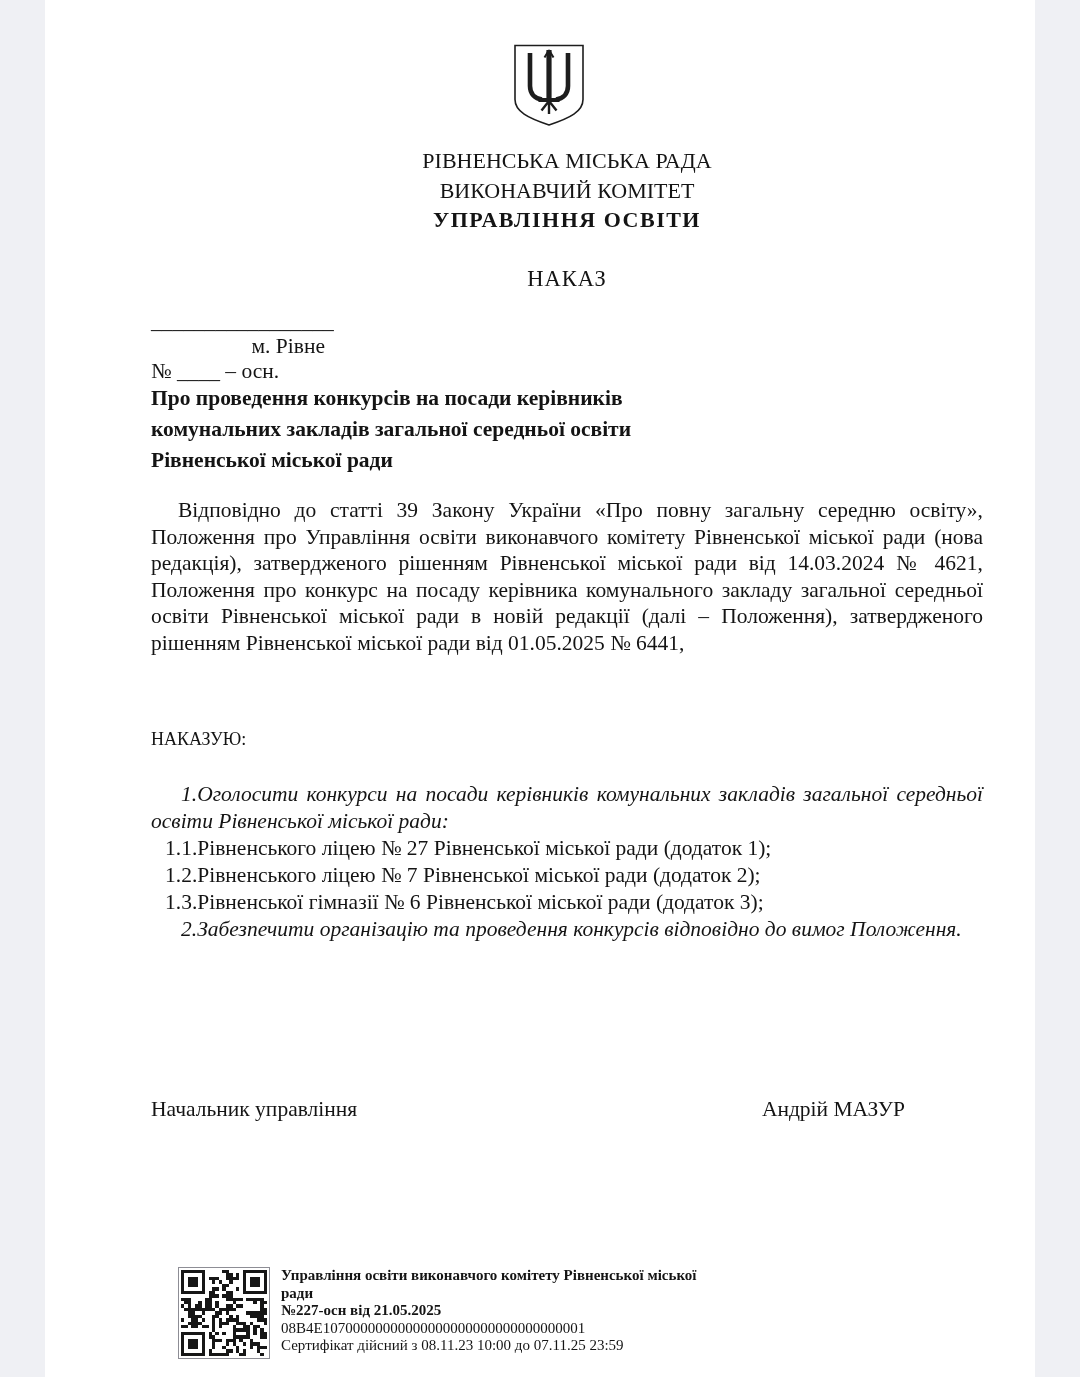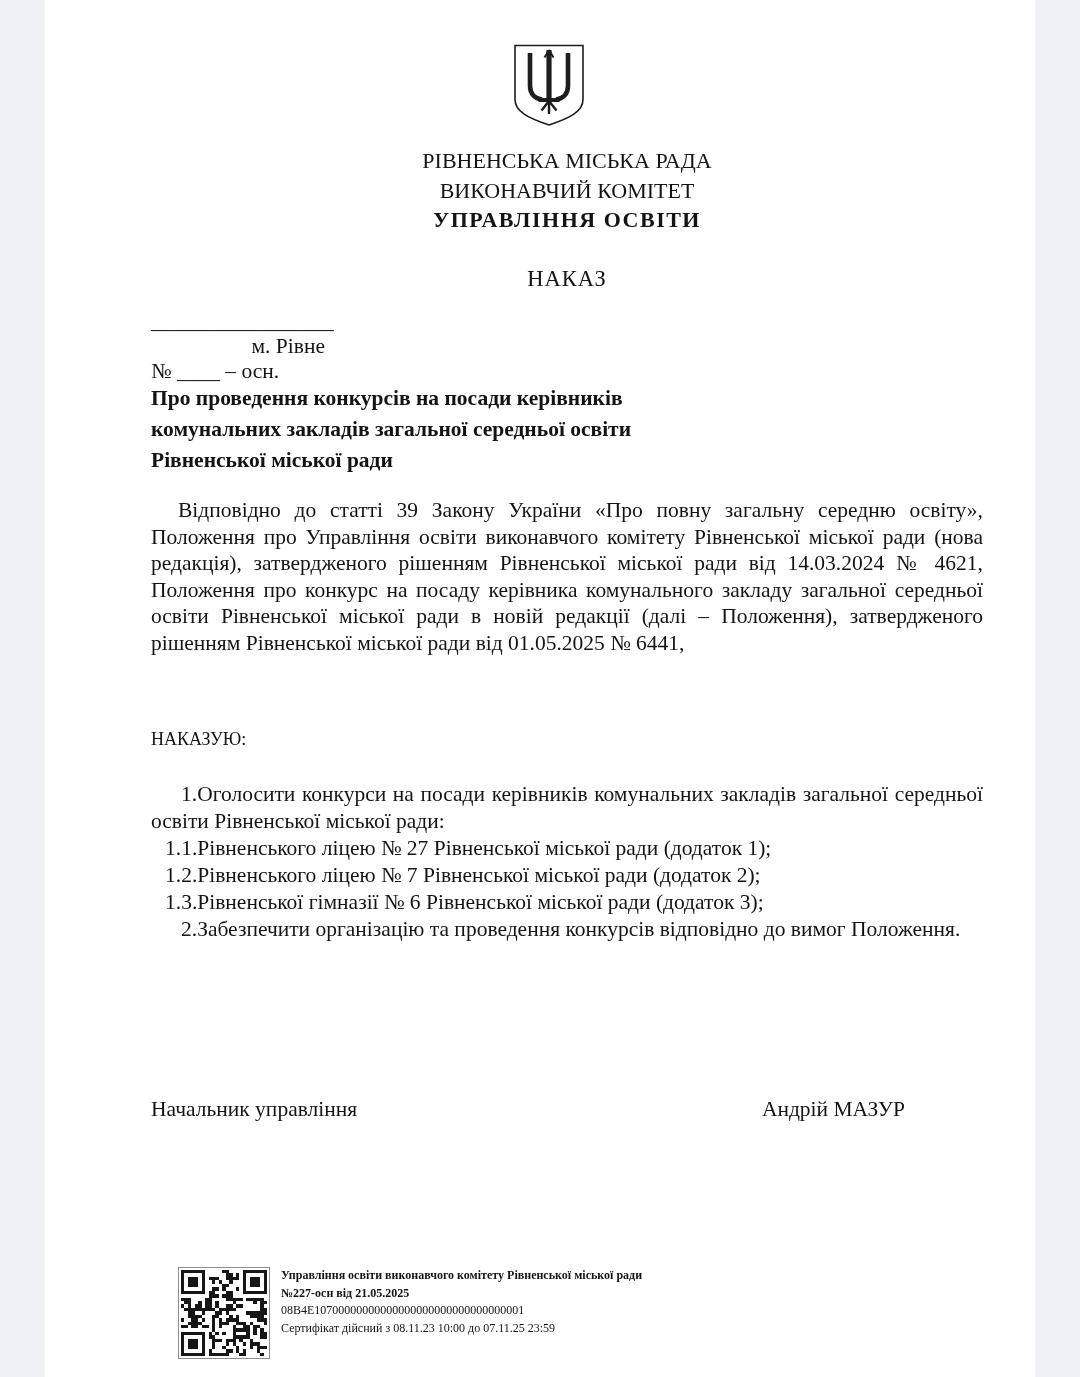"1.Оголосити конкурси на посади" .item.just { font-style: none -> italic }
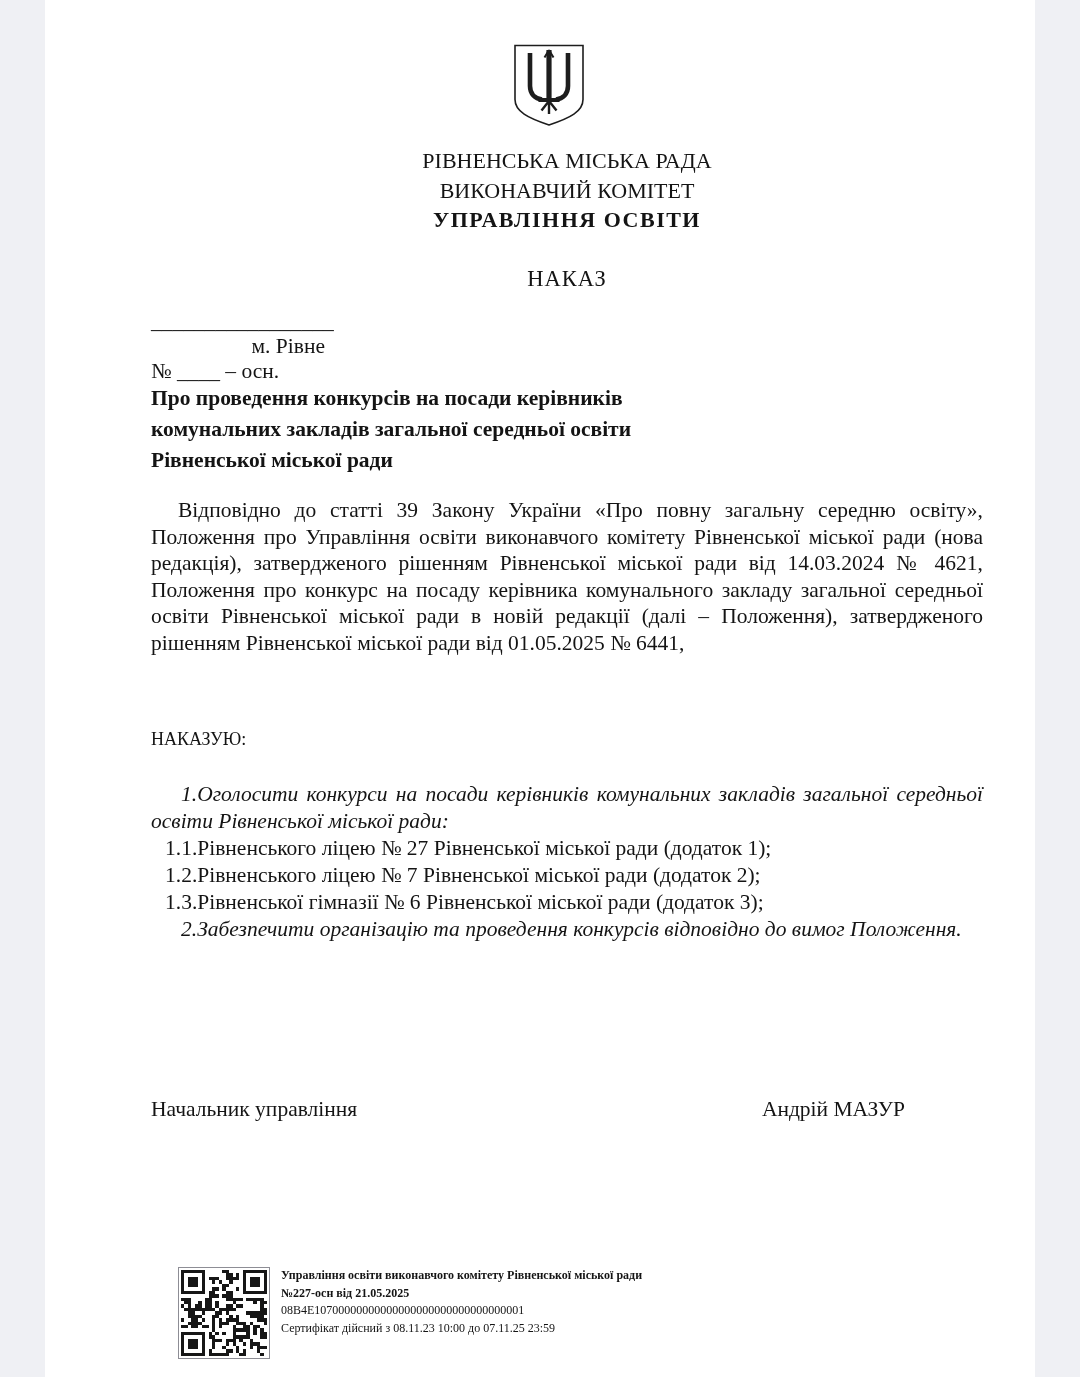"Управління освіти виконавчого комітету" .stamp-text { font-size: 12px -> 15px }
